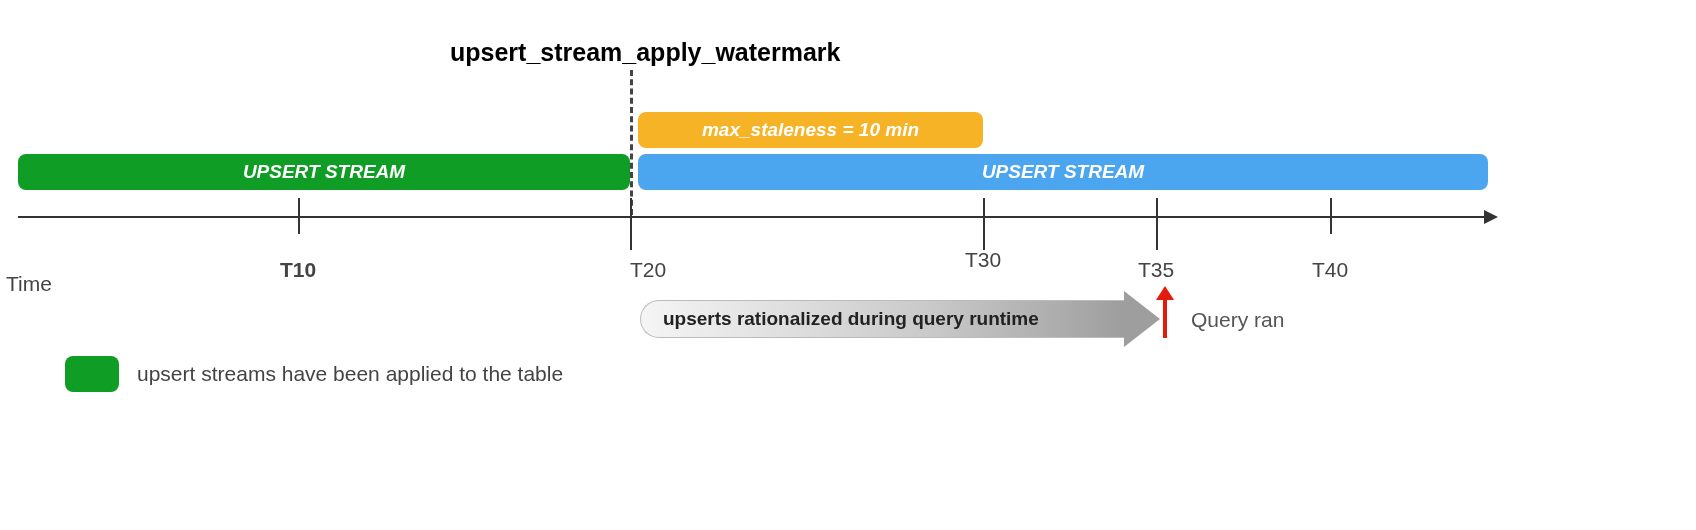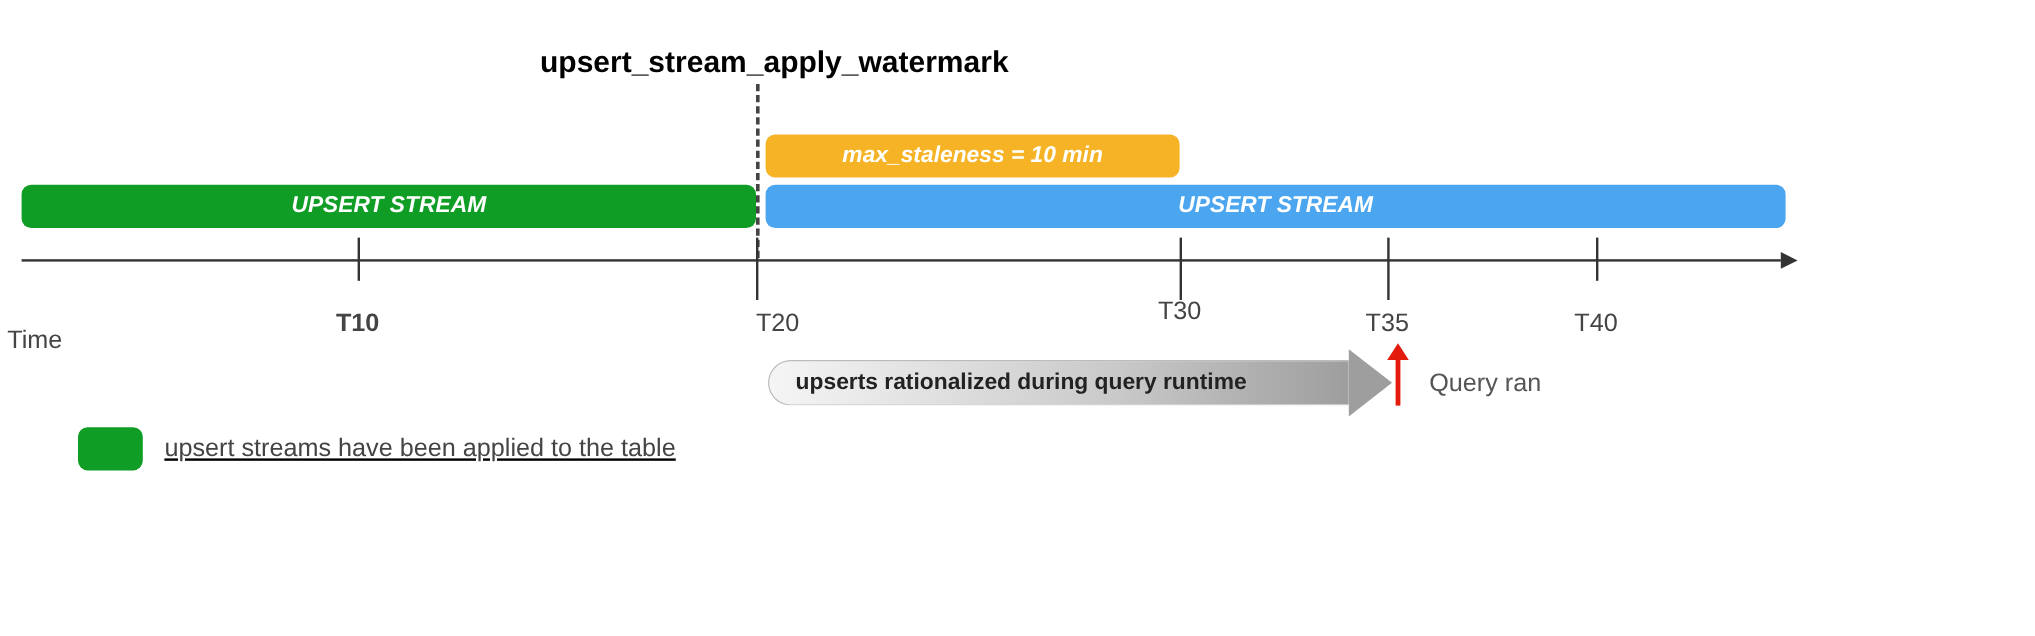"upsert streams have been applied" div.legend { text-decoration: underline -> none }
